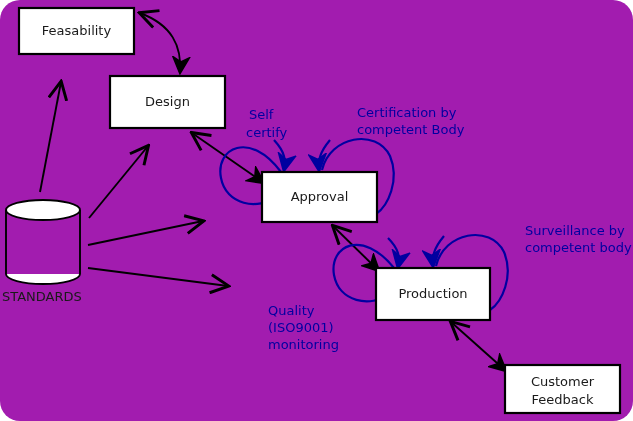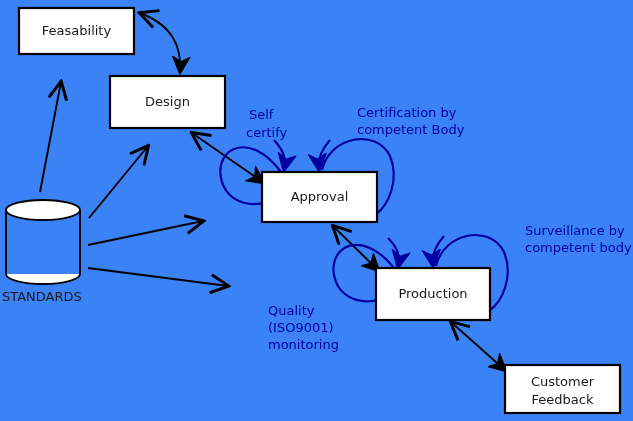"Feasability" #canvas { background: #3b82f6 -> #a21caf; border-radius: none -> 20px }
